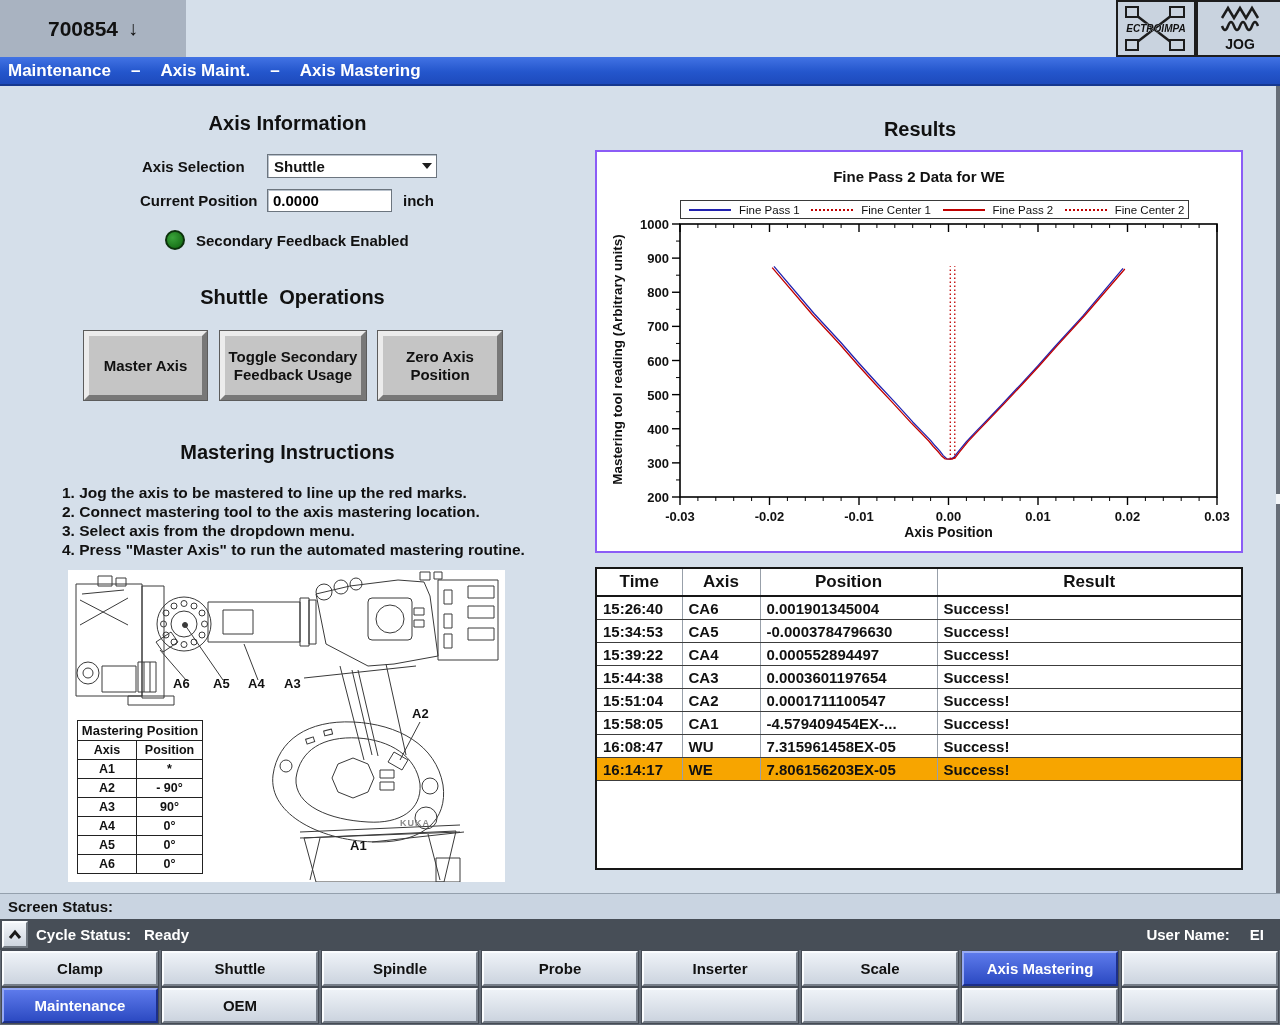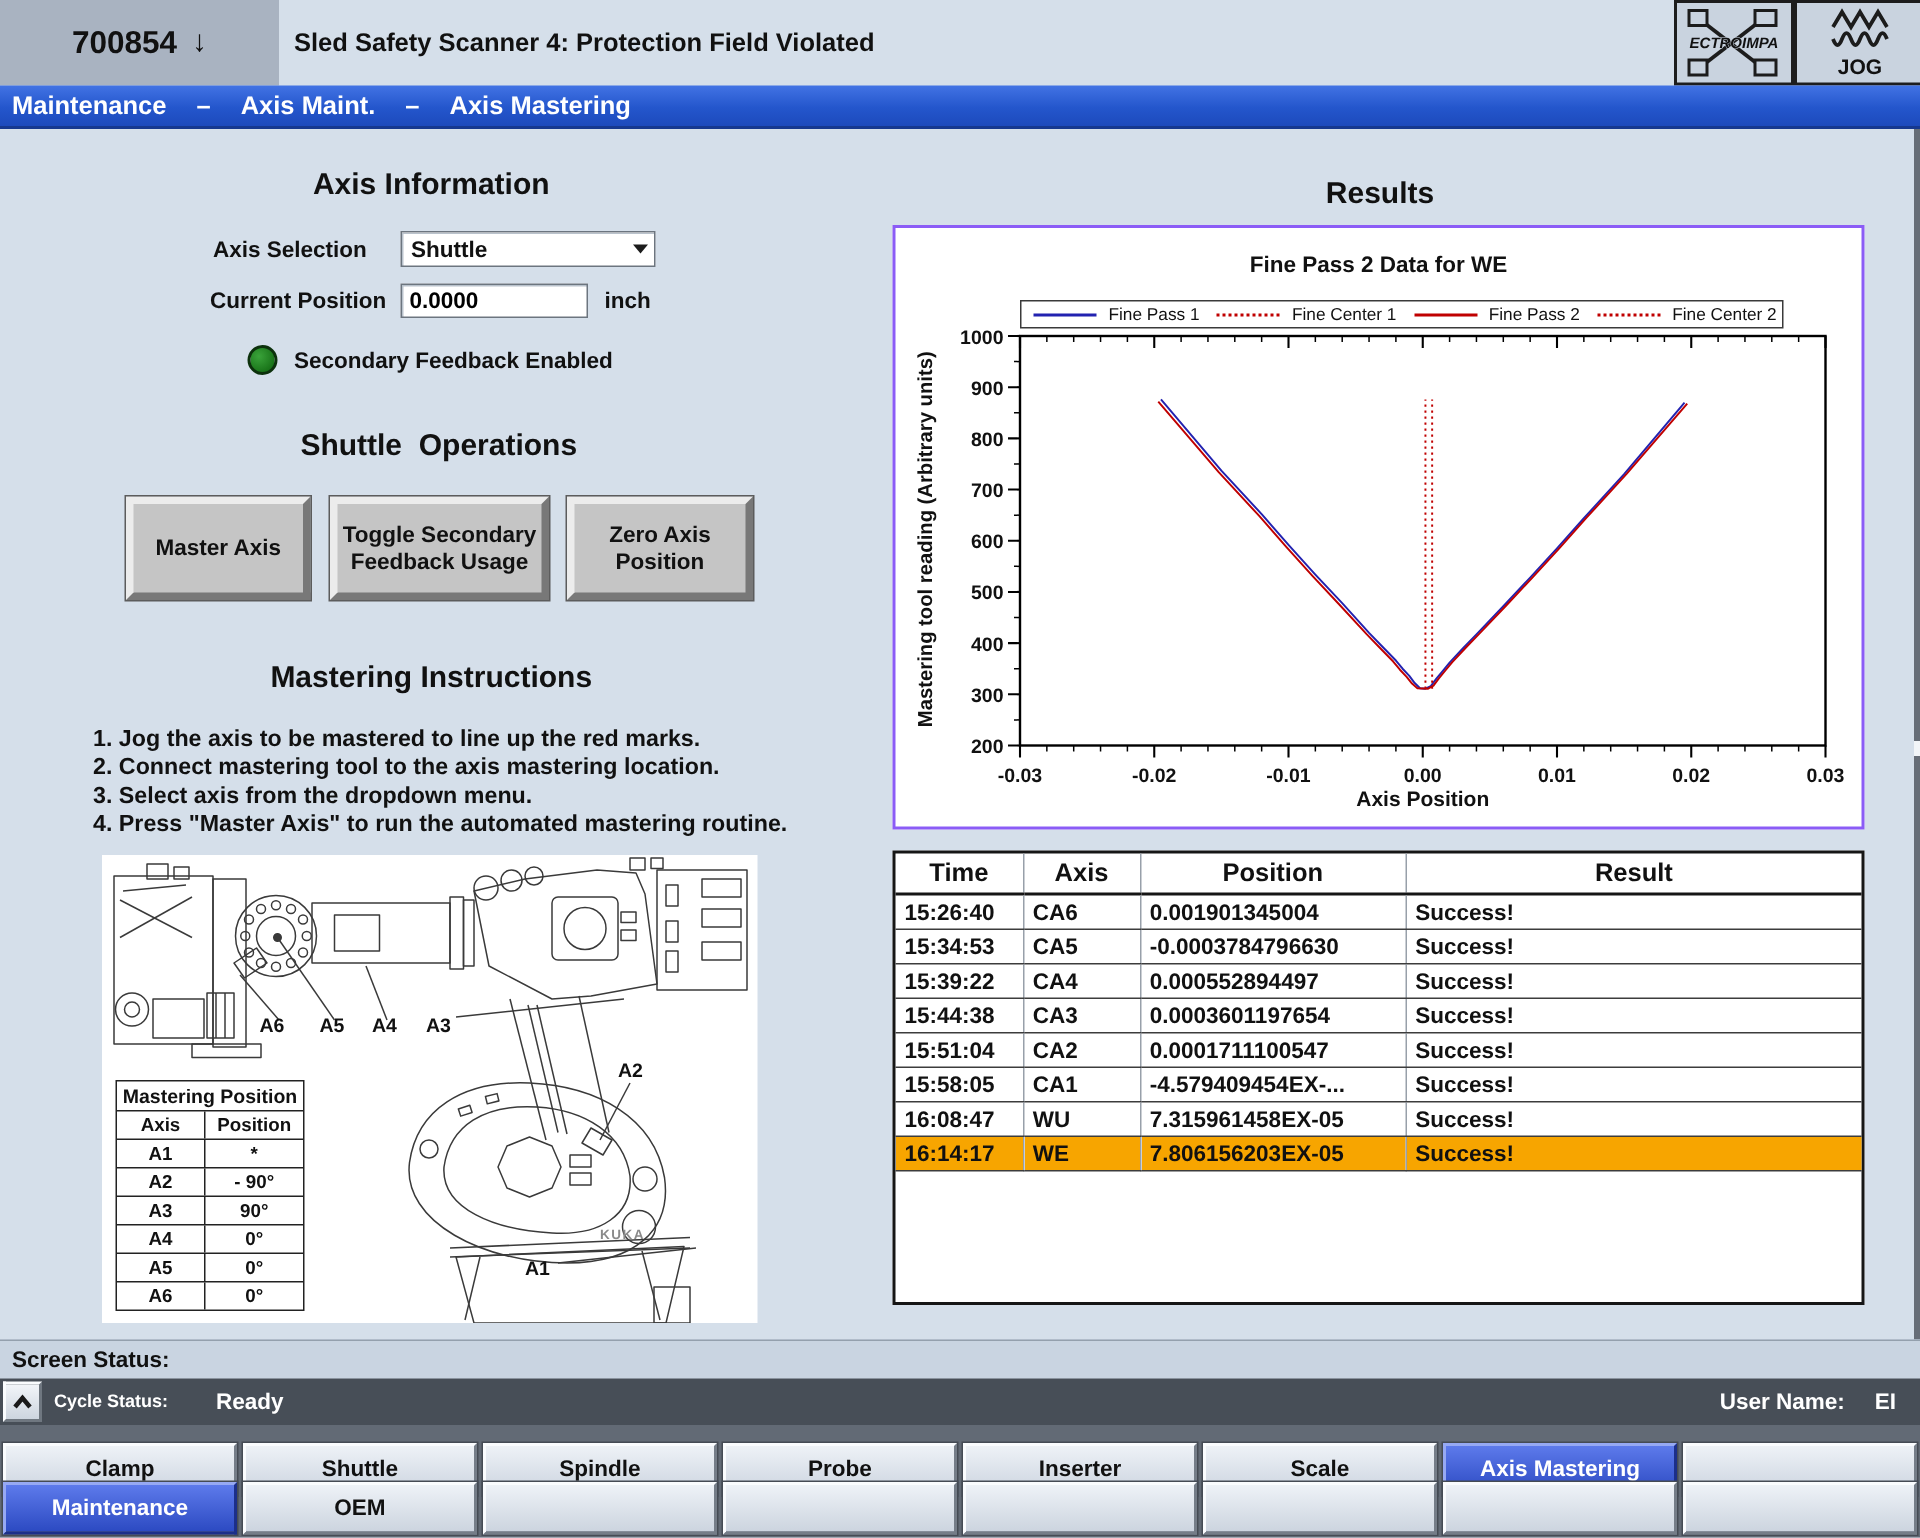"Sled Safety Scanner 4: Protection" div.abs { html: <div>Sled Safety Scanner 4: Protection Field Violated</div> -> none }
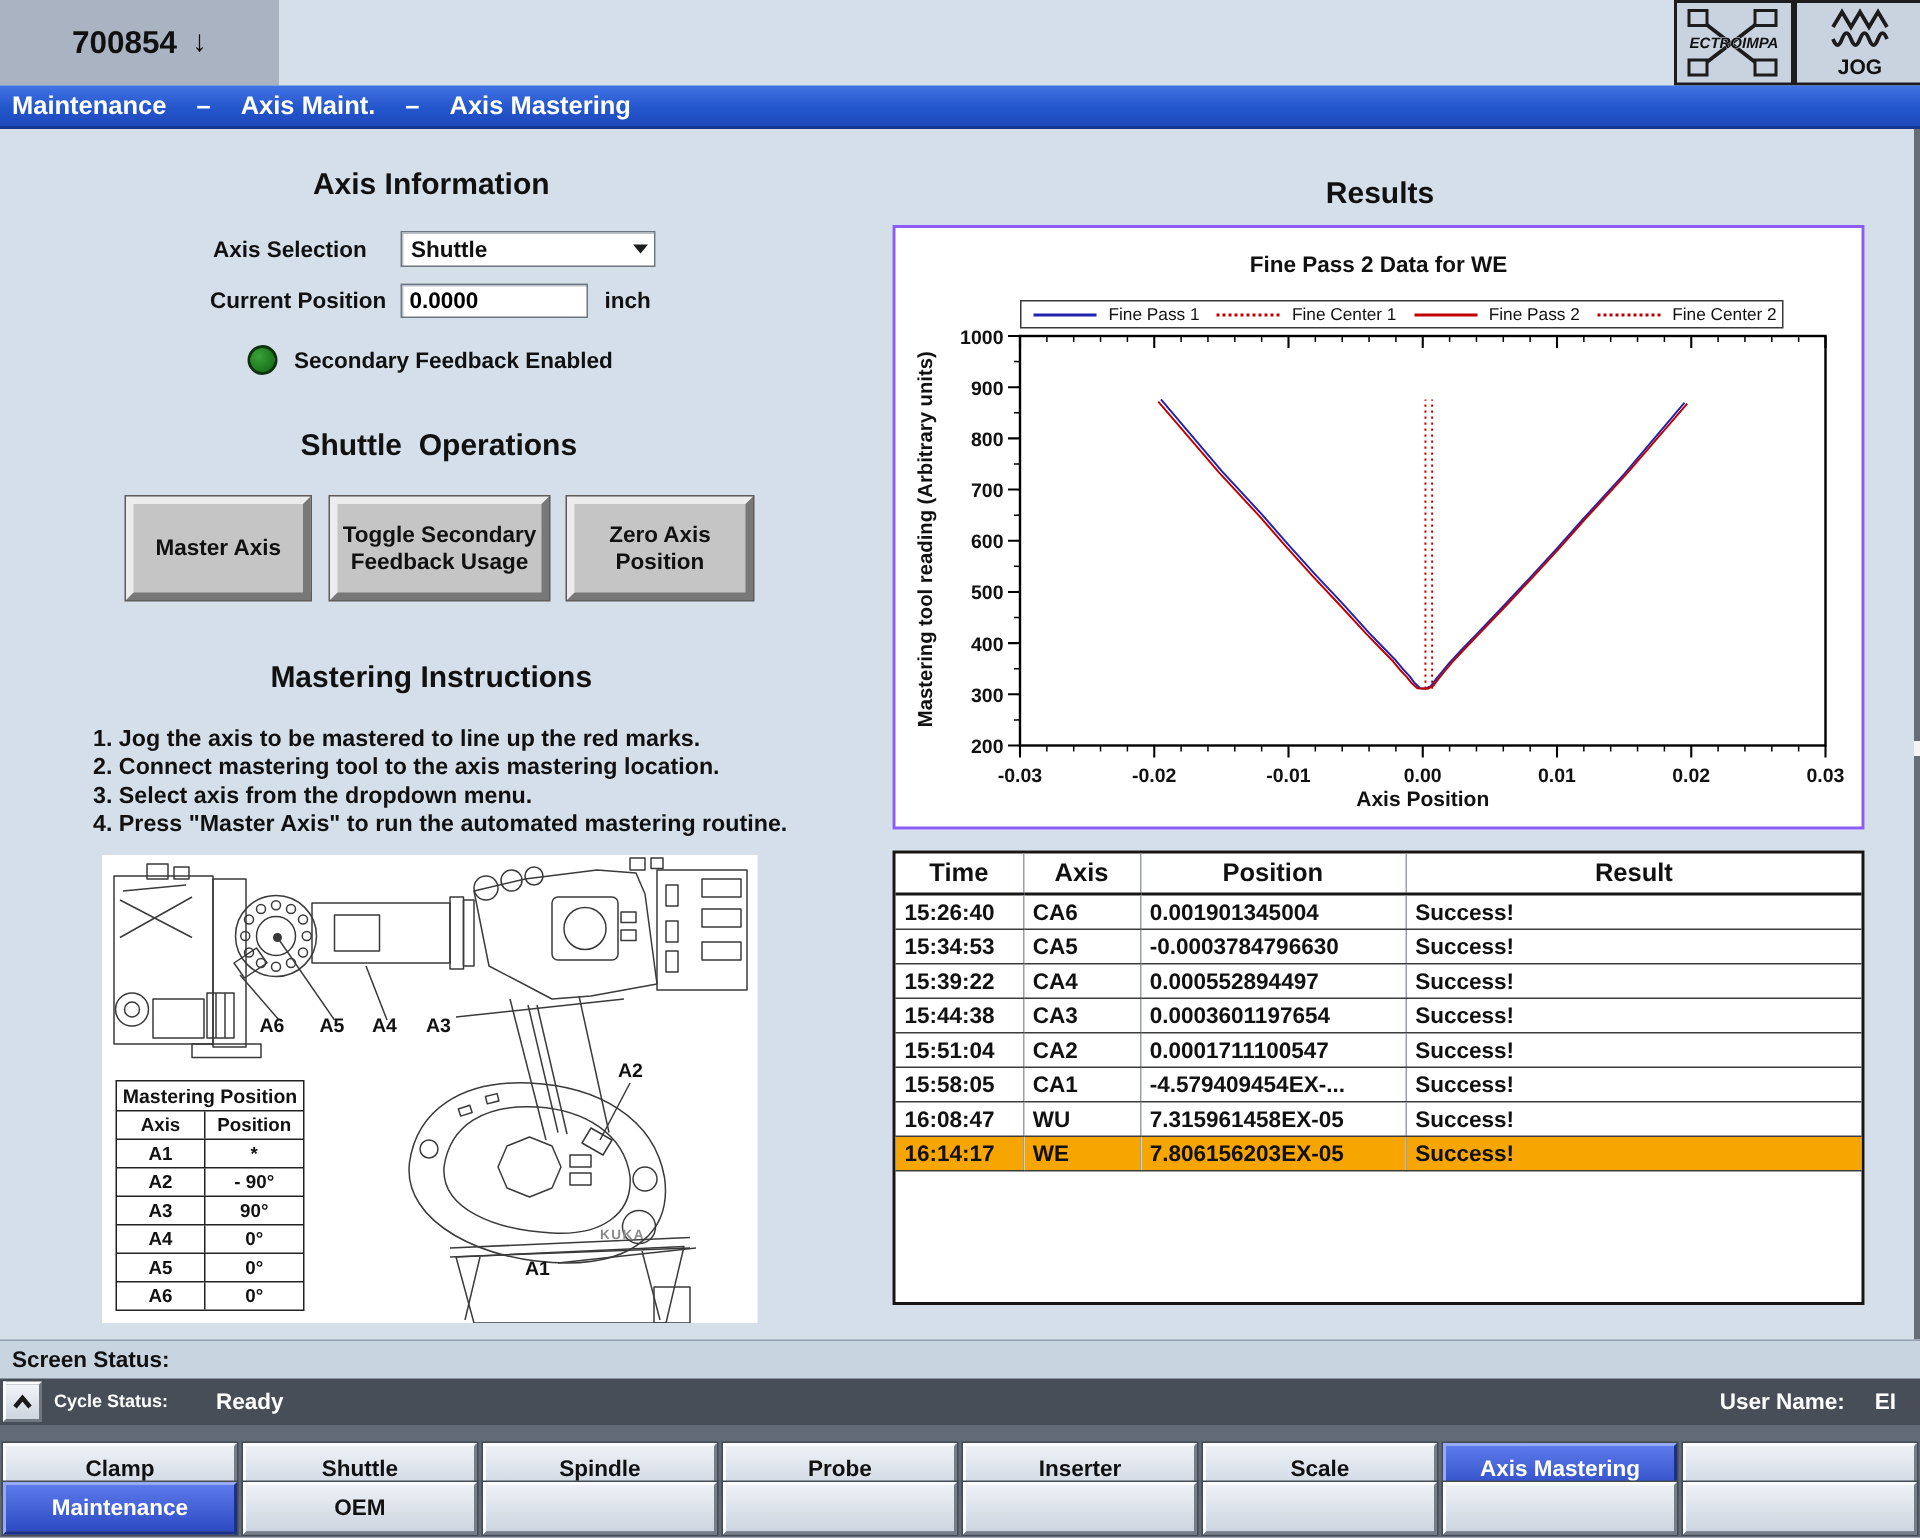"Cycle Status:" div.abs { font-size: 12px -> 15px }
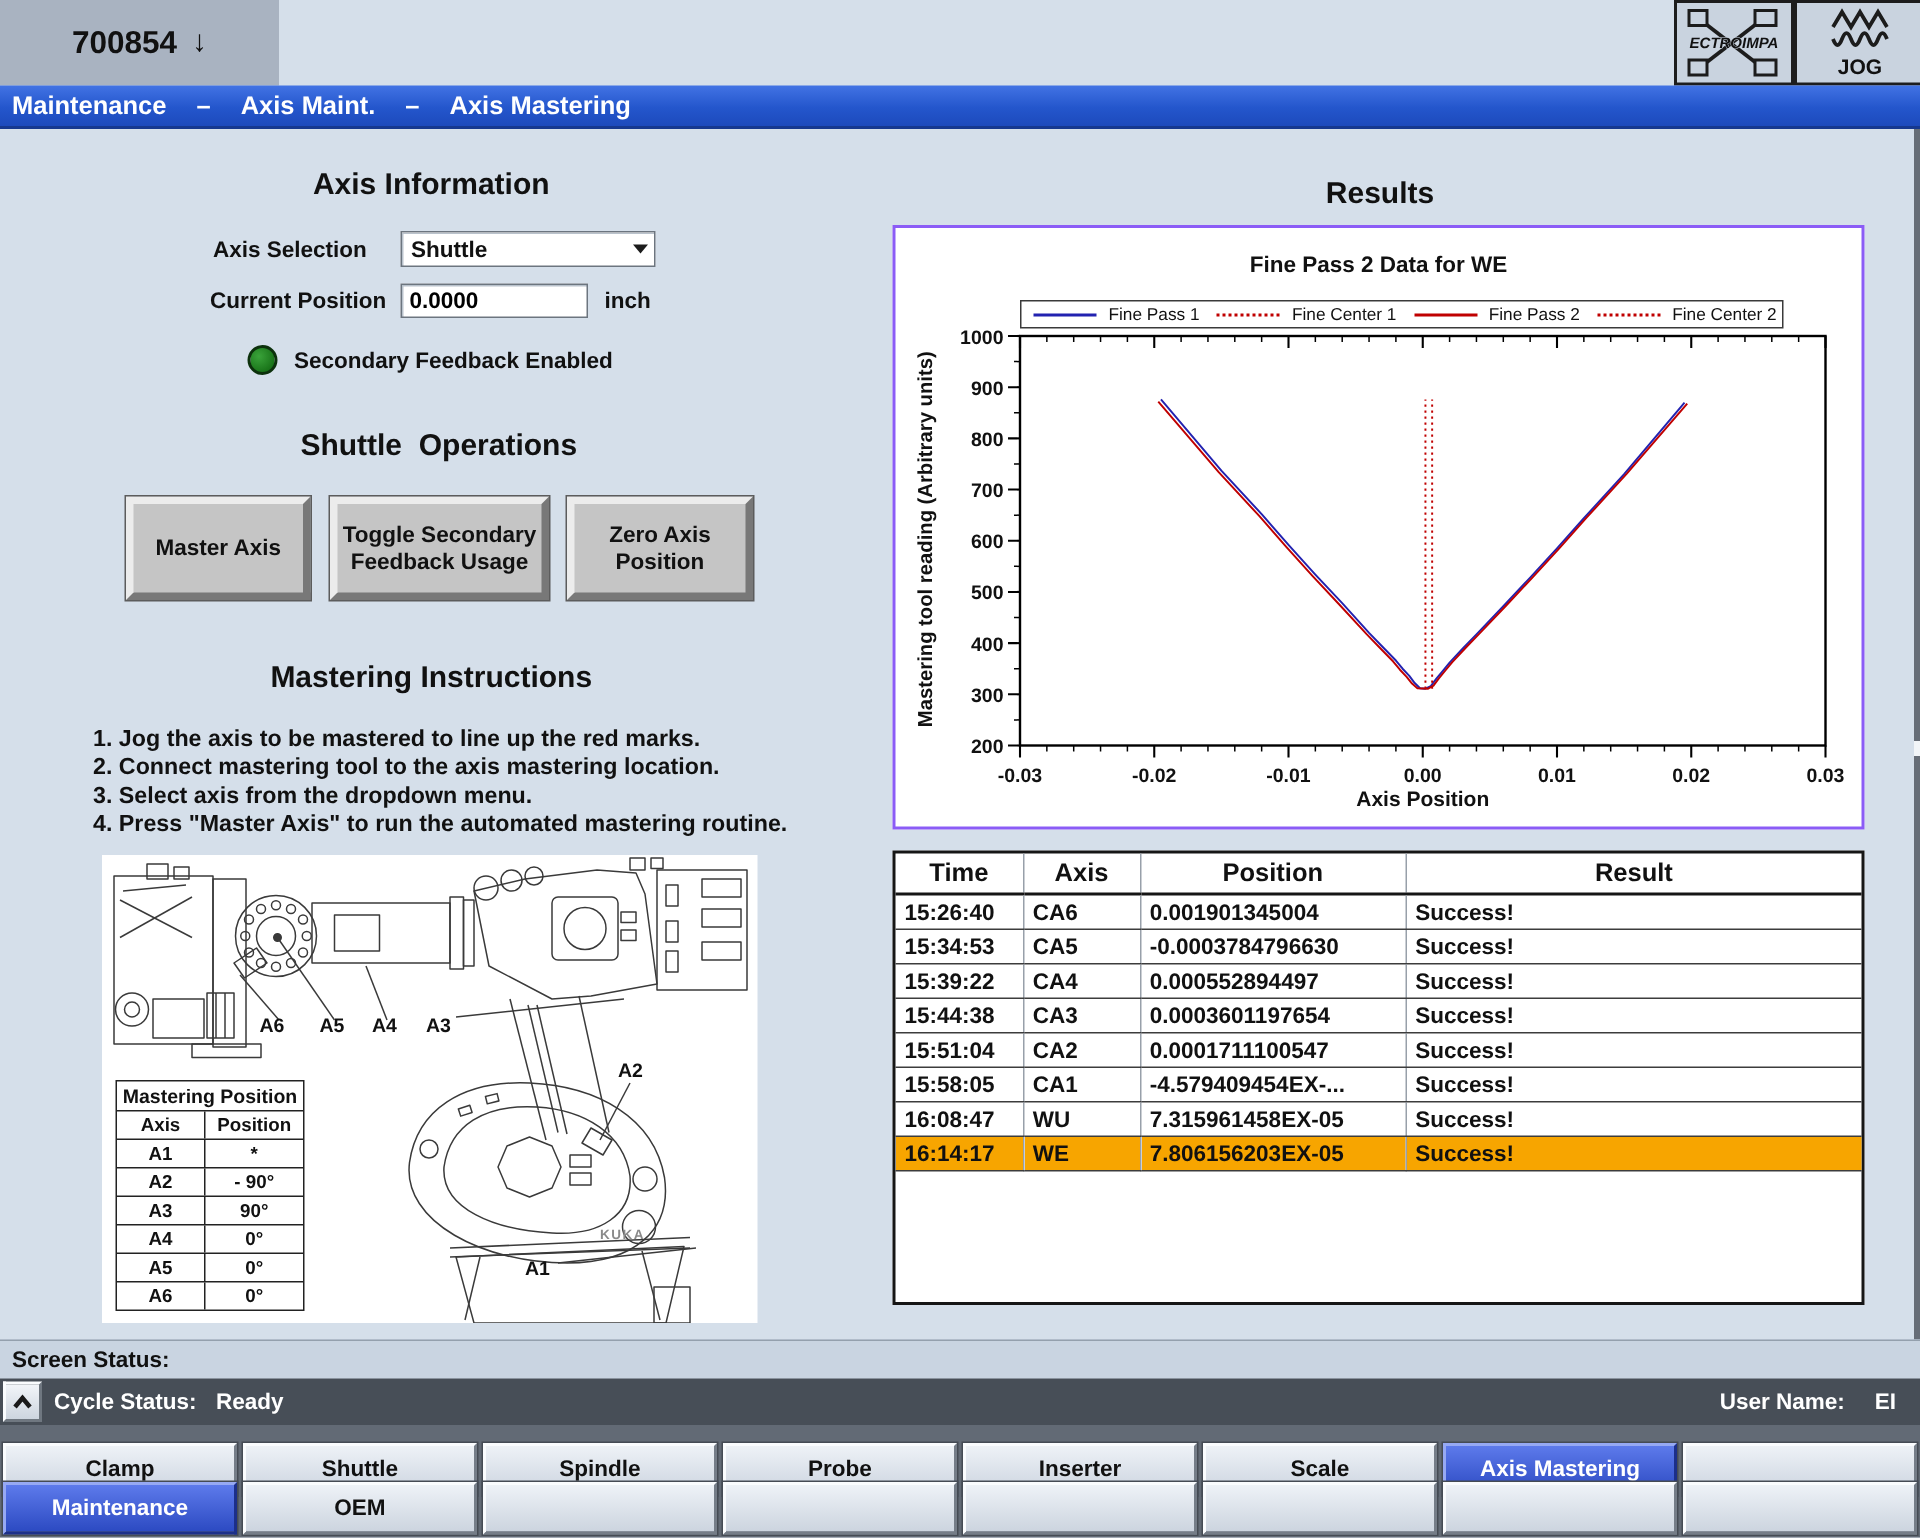"Clamp" .sk-row.r0 { top: 12px -> 1px }
